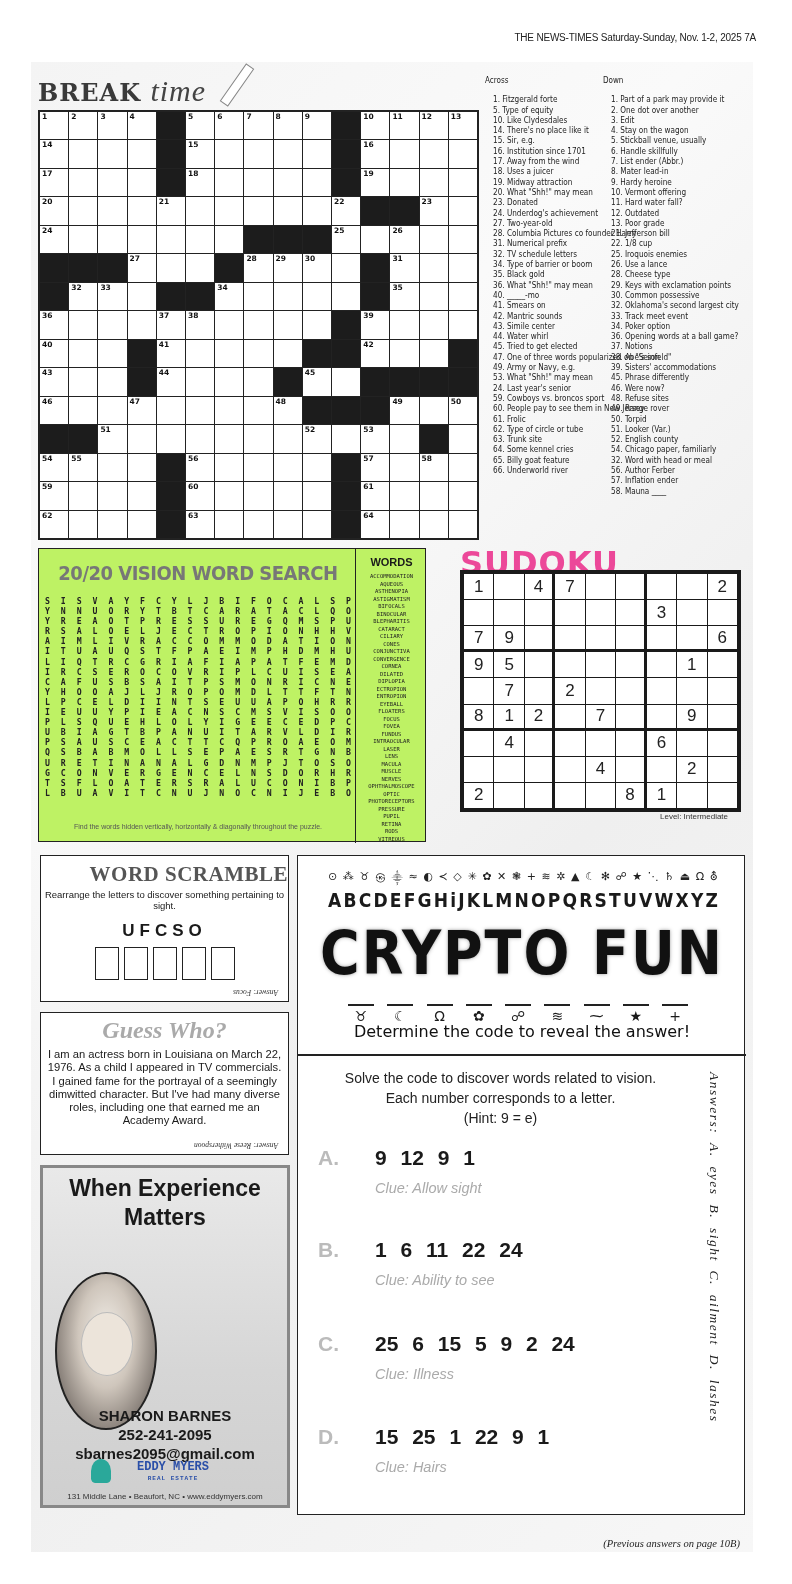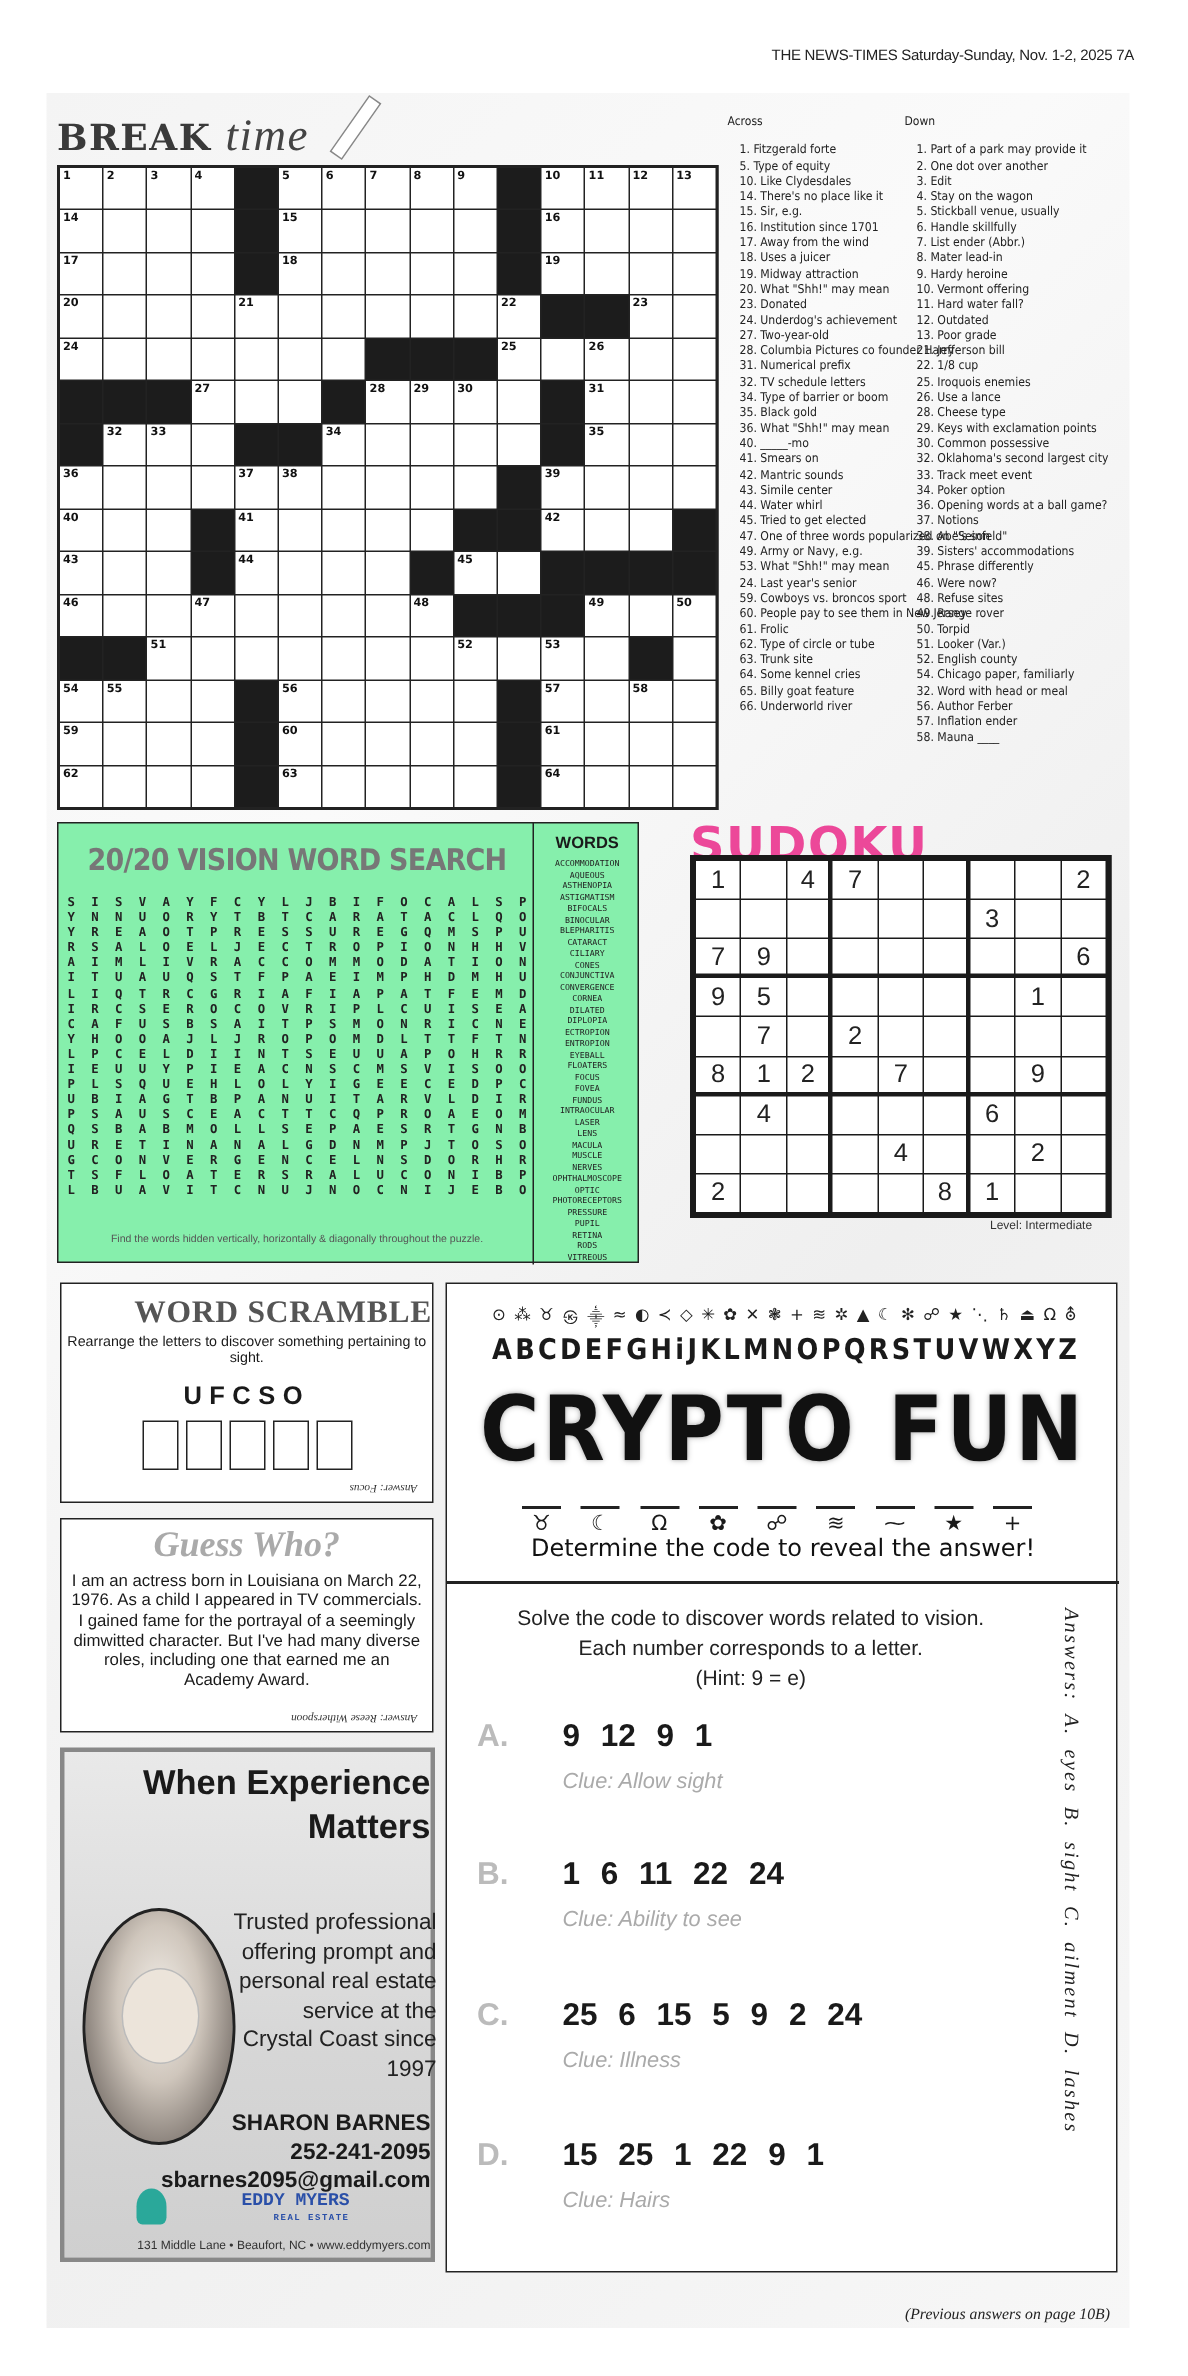"20/20 VISION WORD SEARCH" .ws { background: #86efac -> #bef264 }
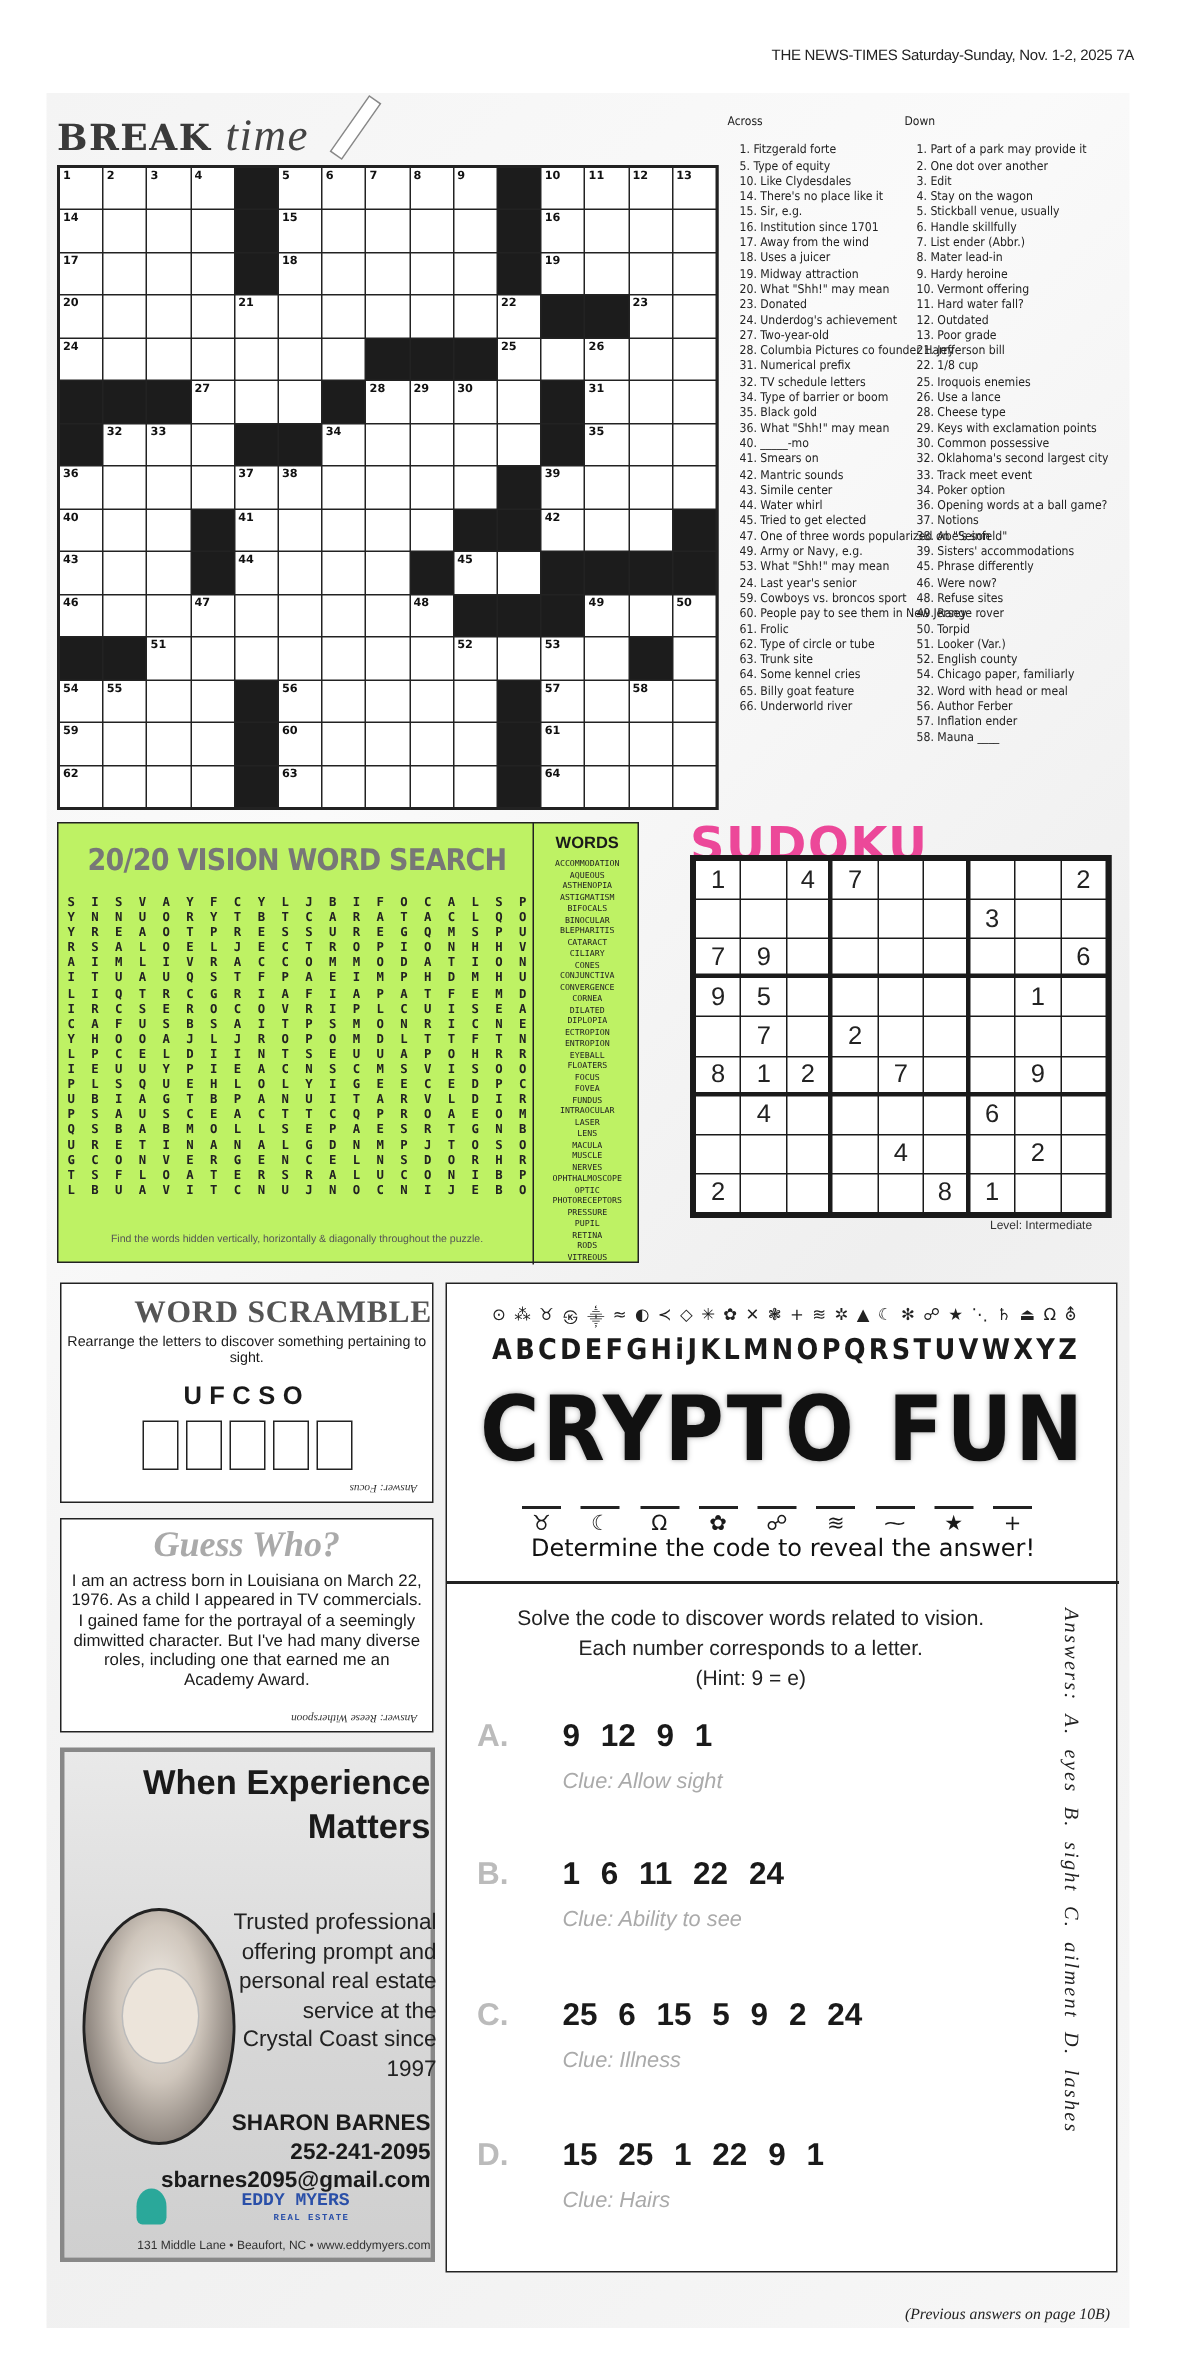"When Experience Matters" .ad { text-align: right -> center }
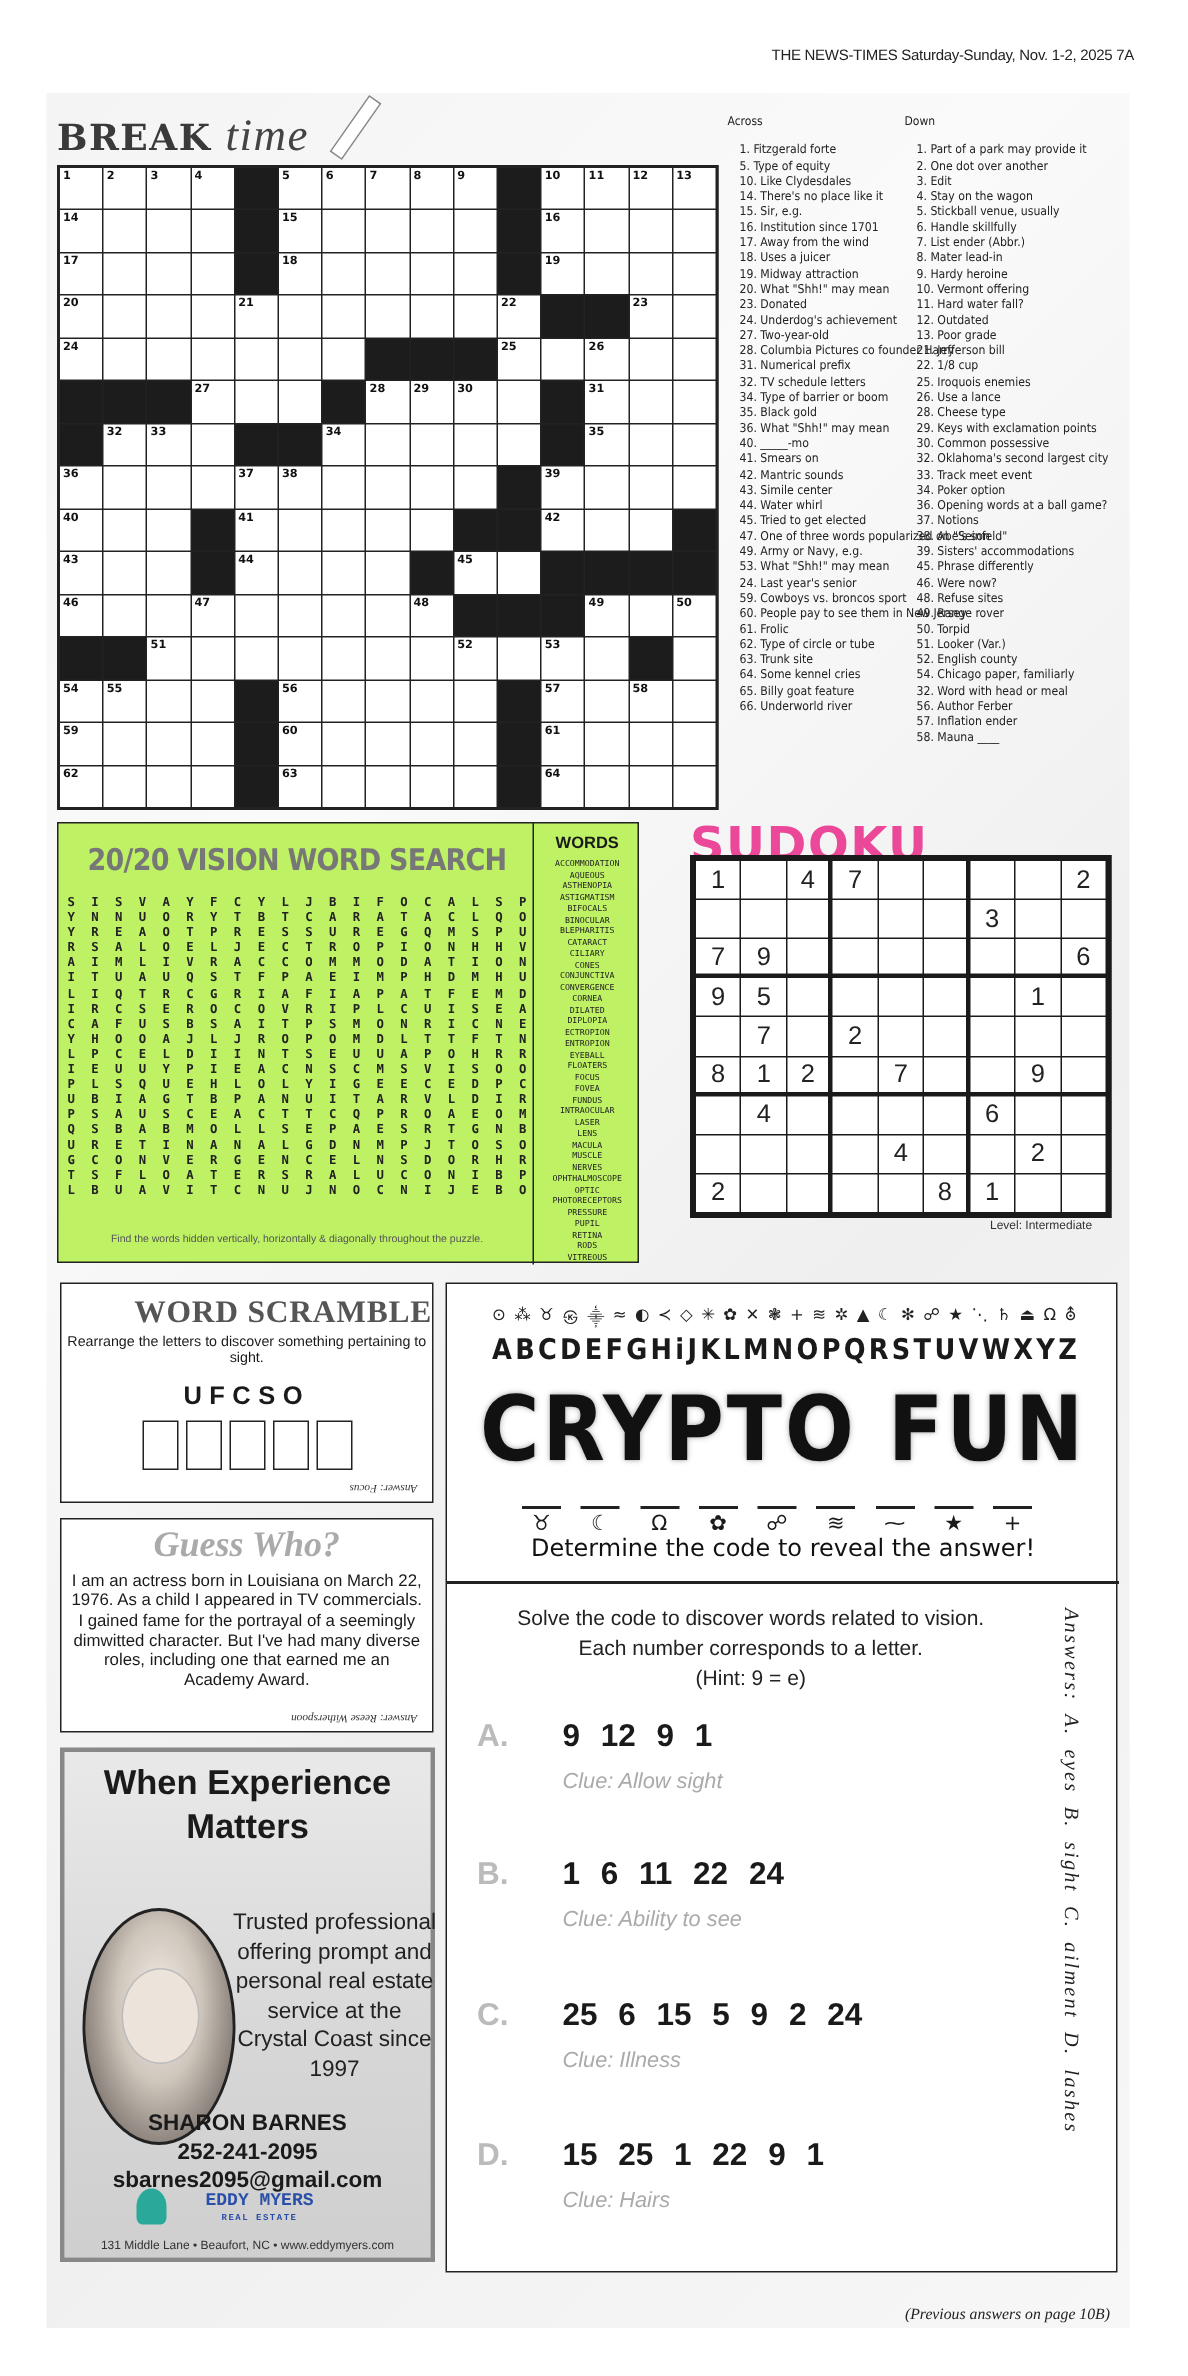"Trusted professional offering prompt and" div.tag { html: <div>Trusted professional offering prompt and personal real estate service at the Crystal Coast since 1997</div> -> none }
